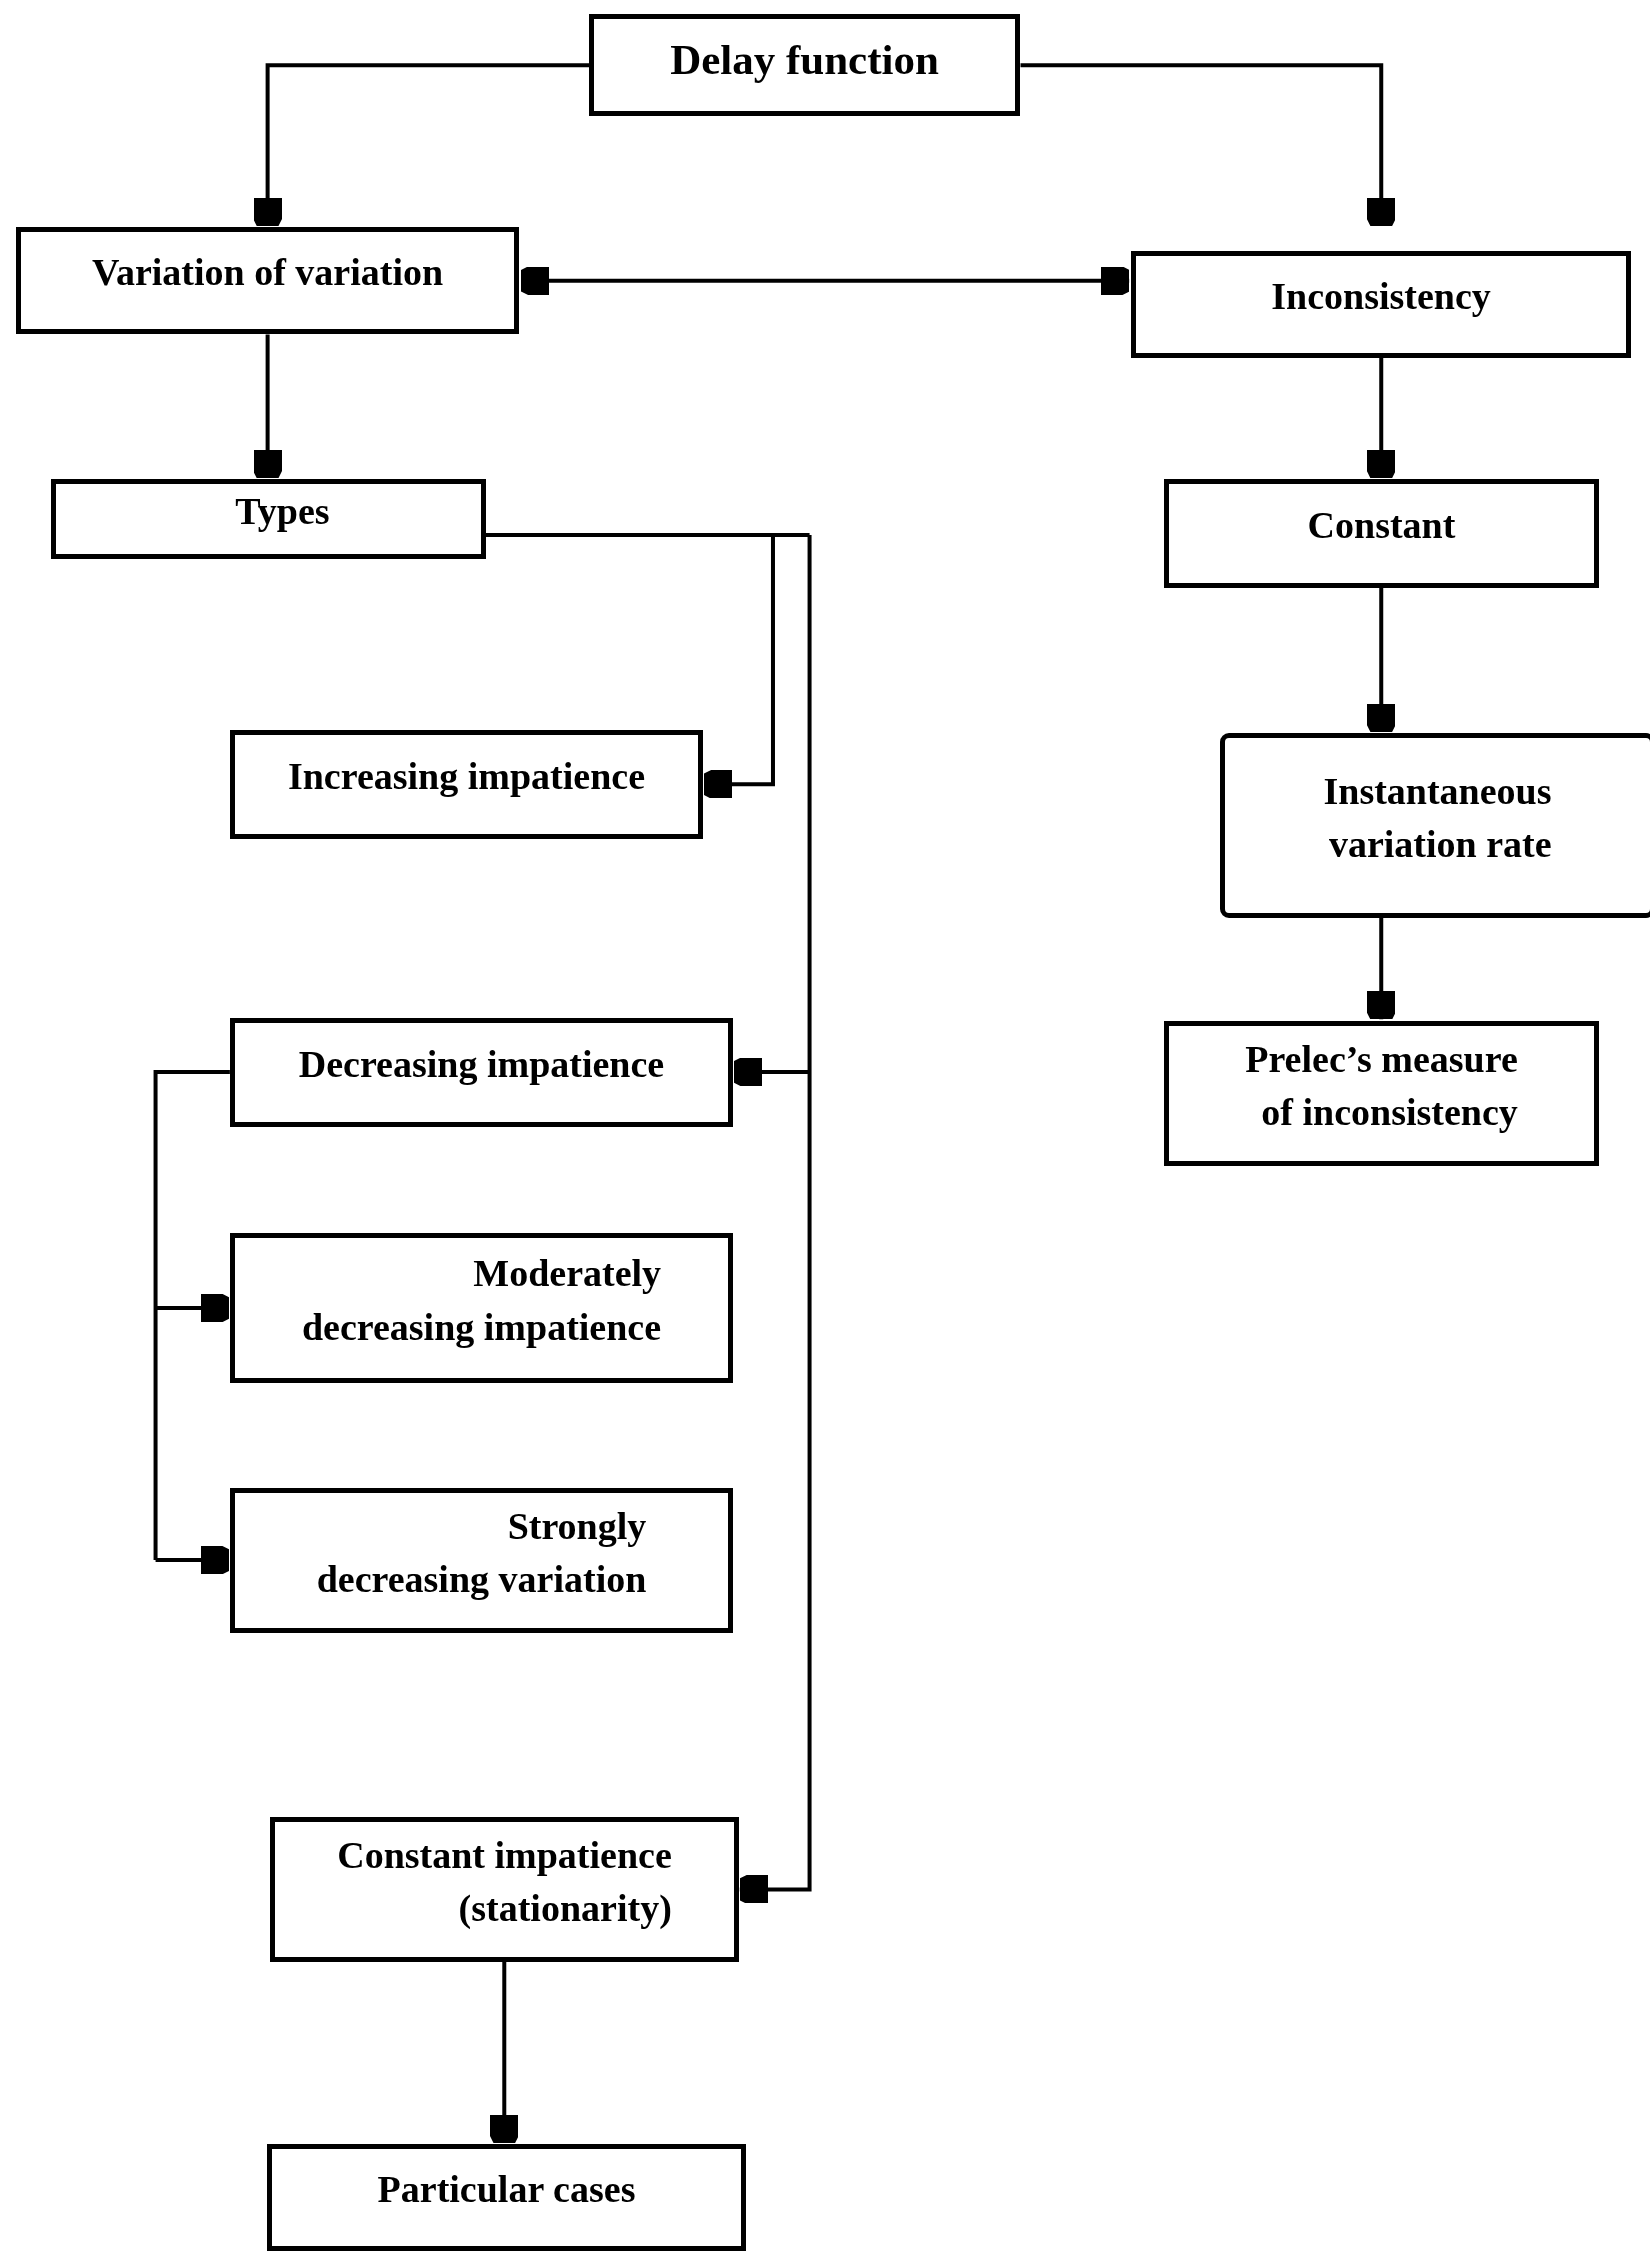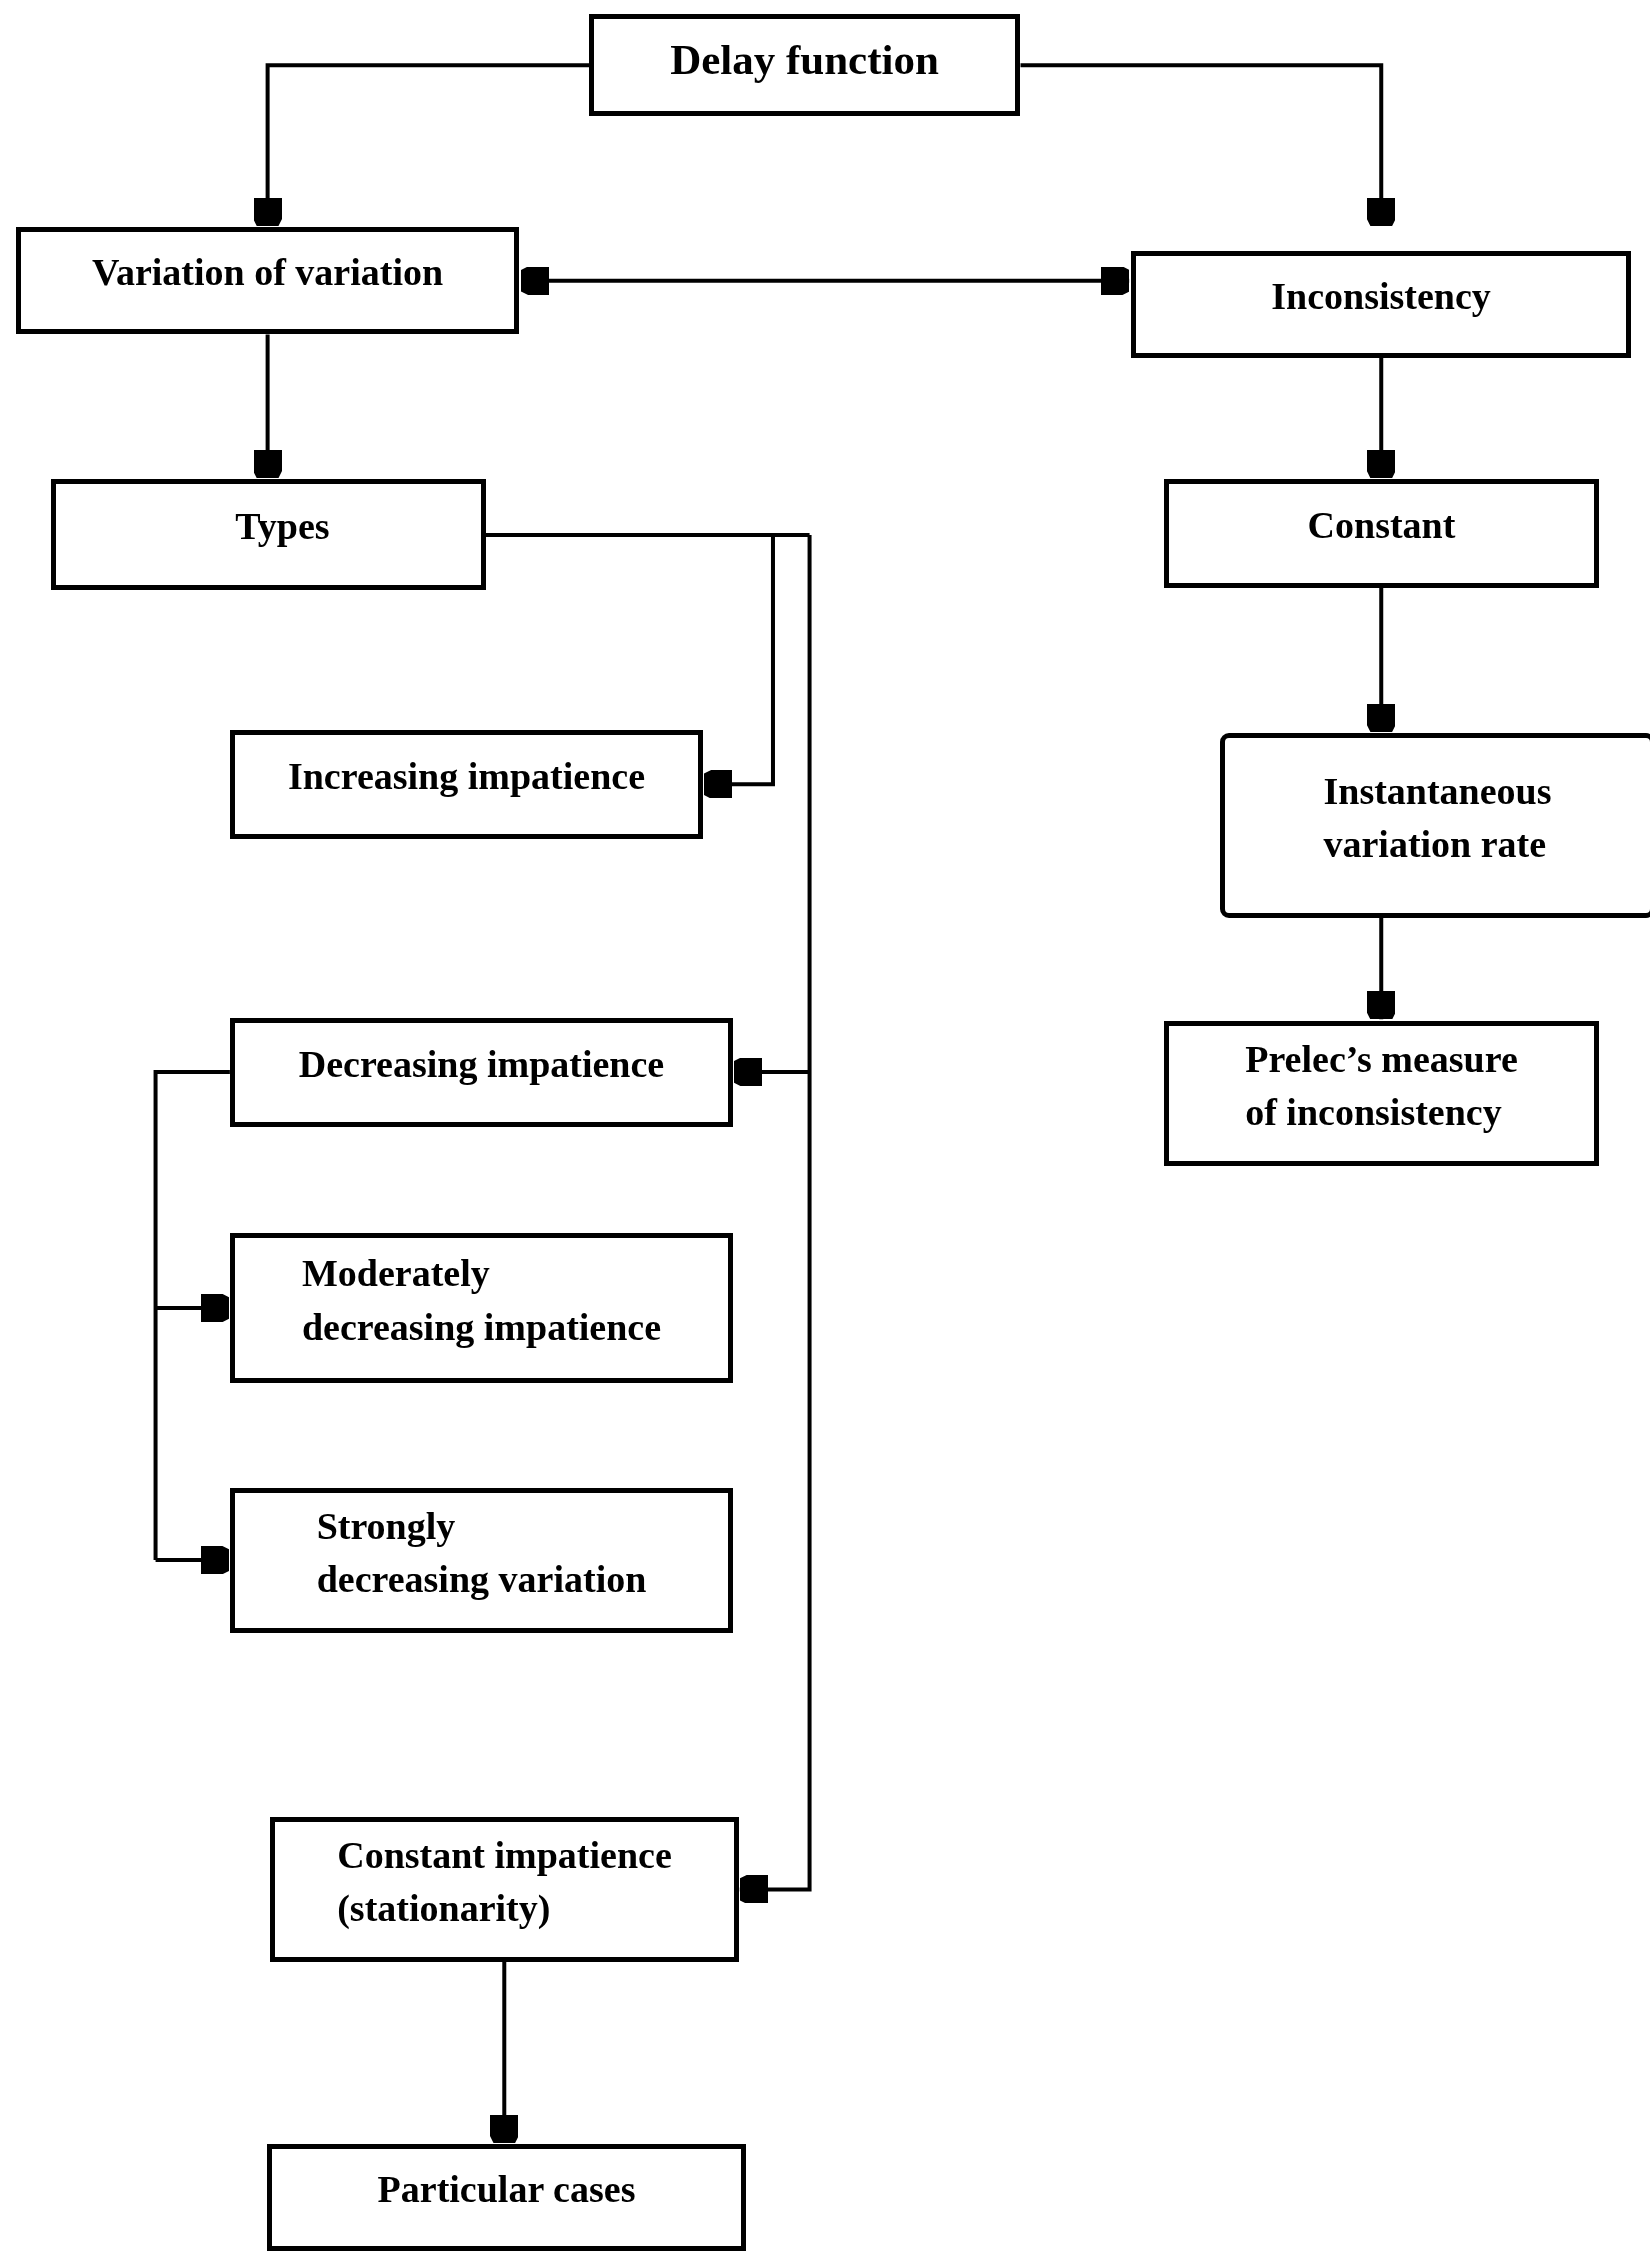"Delay function" .node { text-align: left -> right }
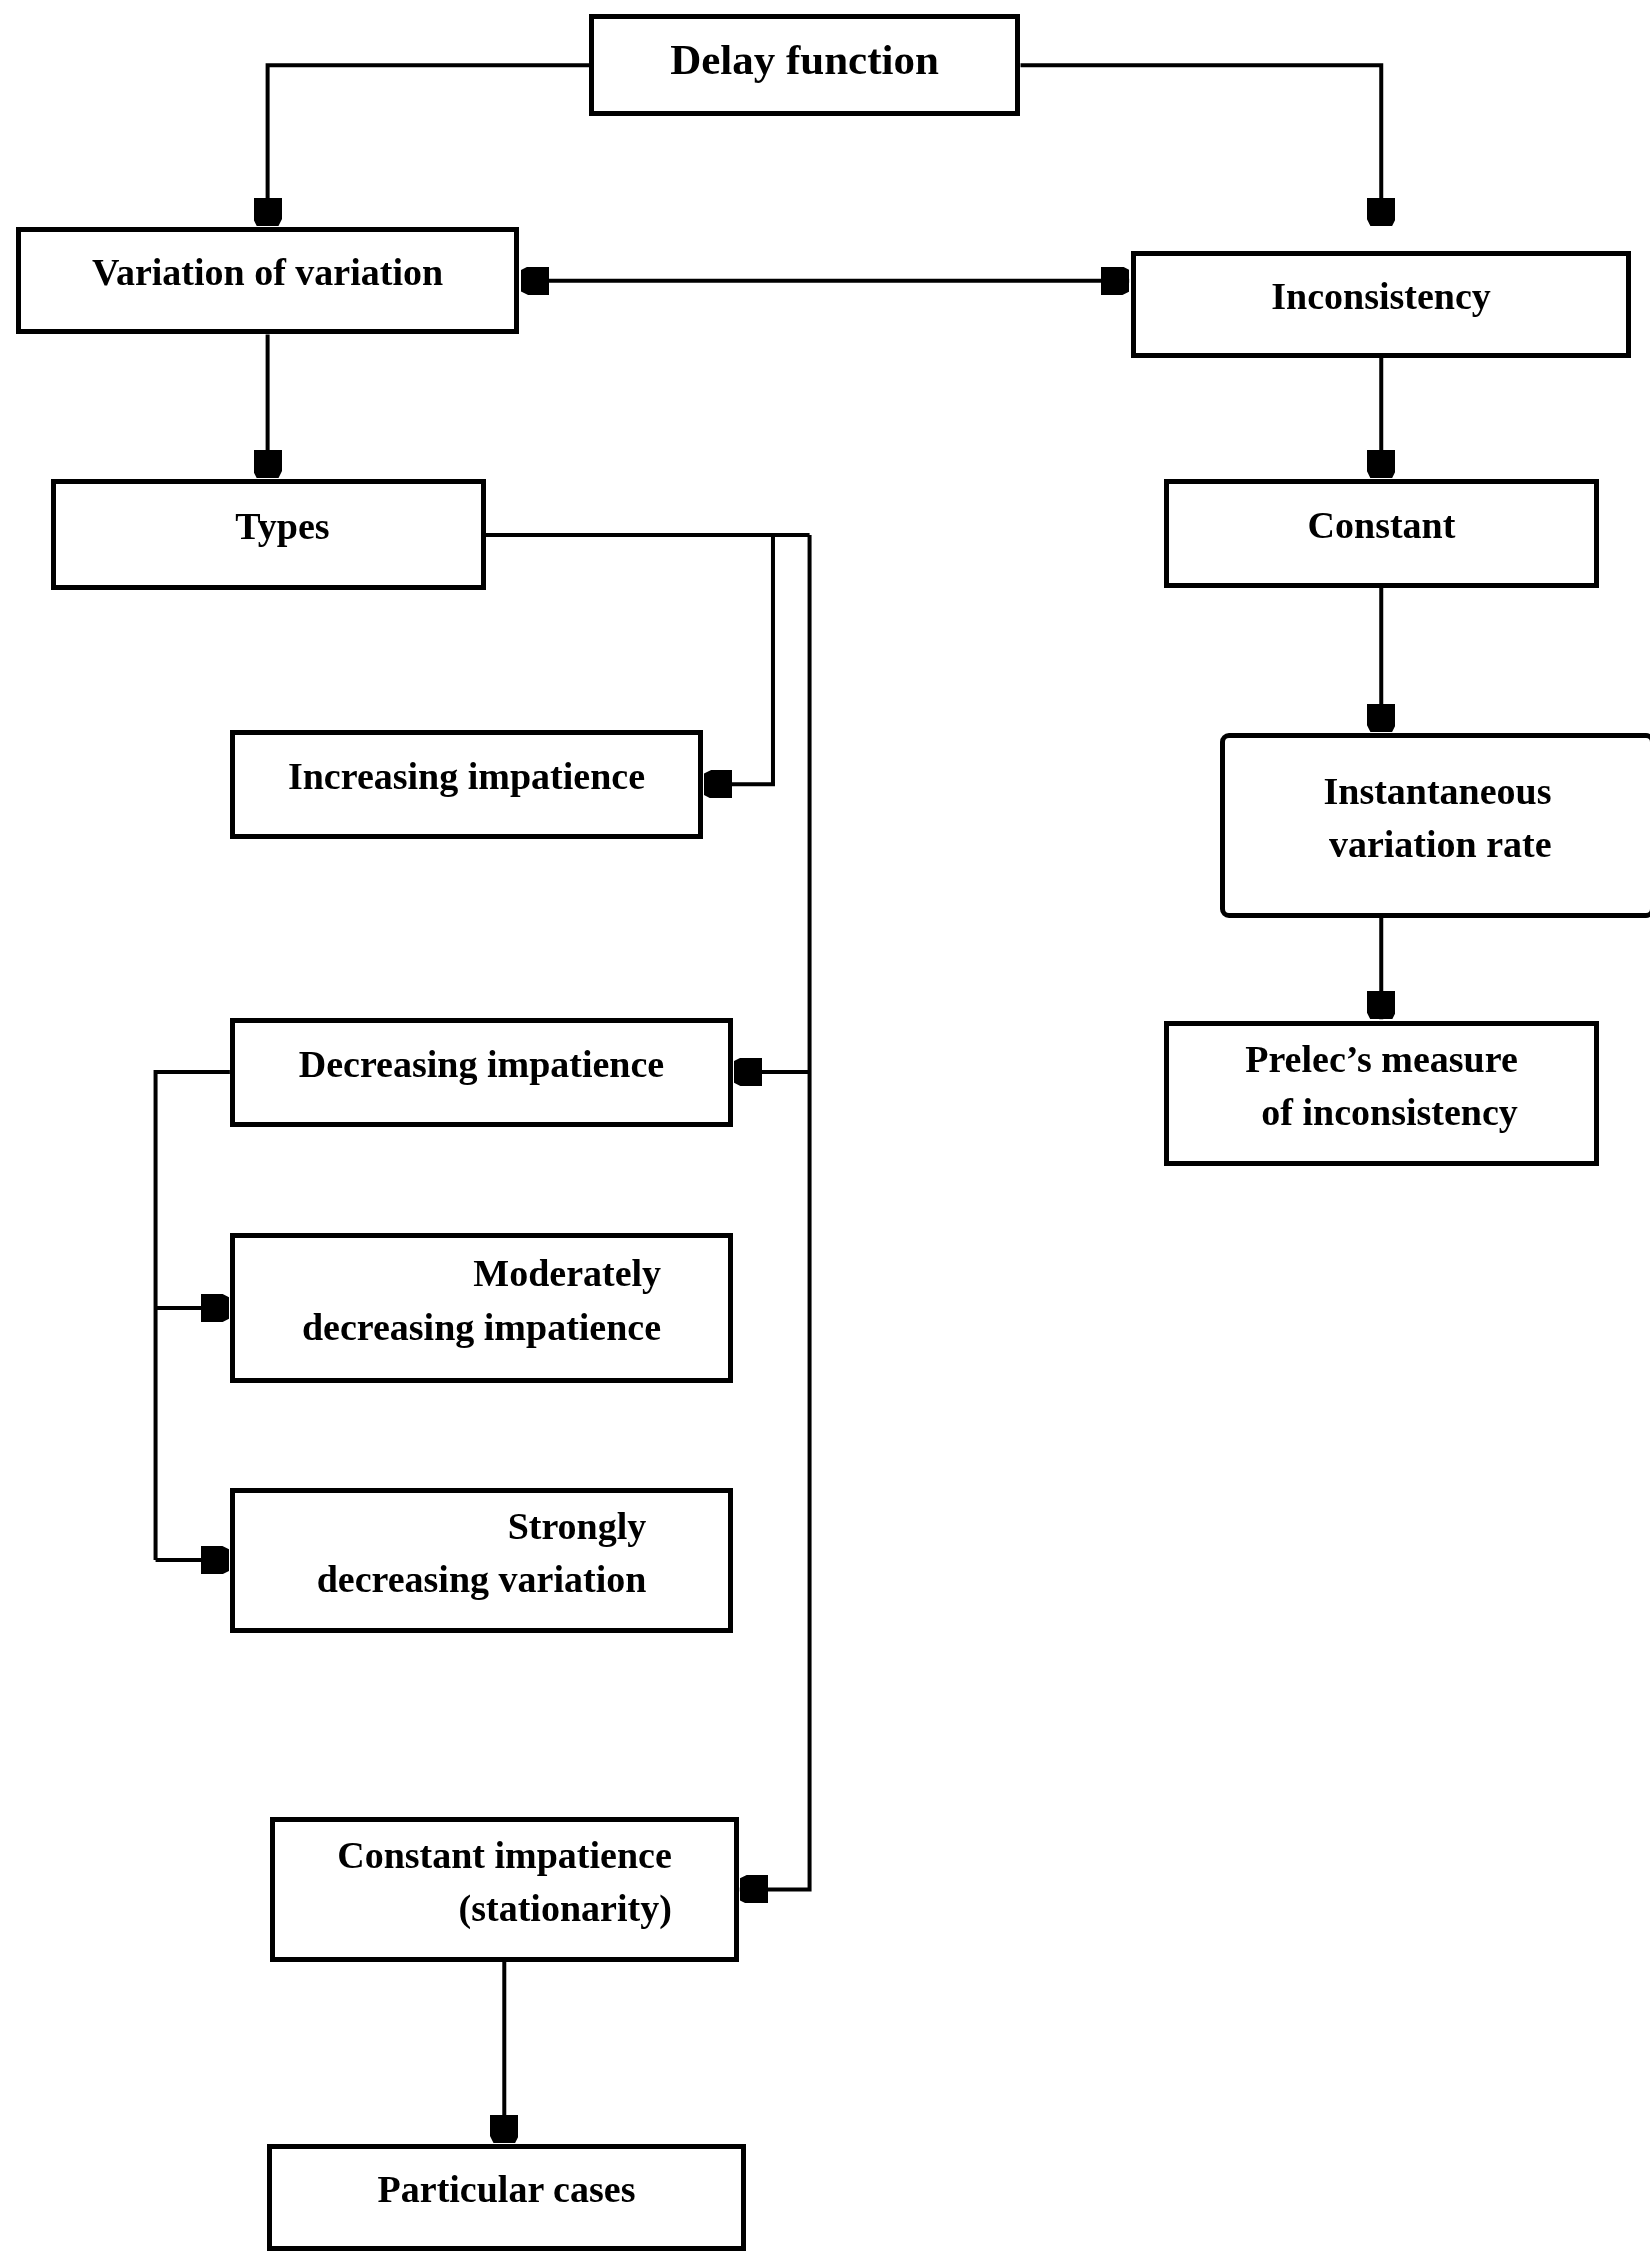"Types" div.node { height: 111px -> 80px }
